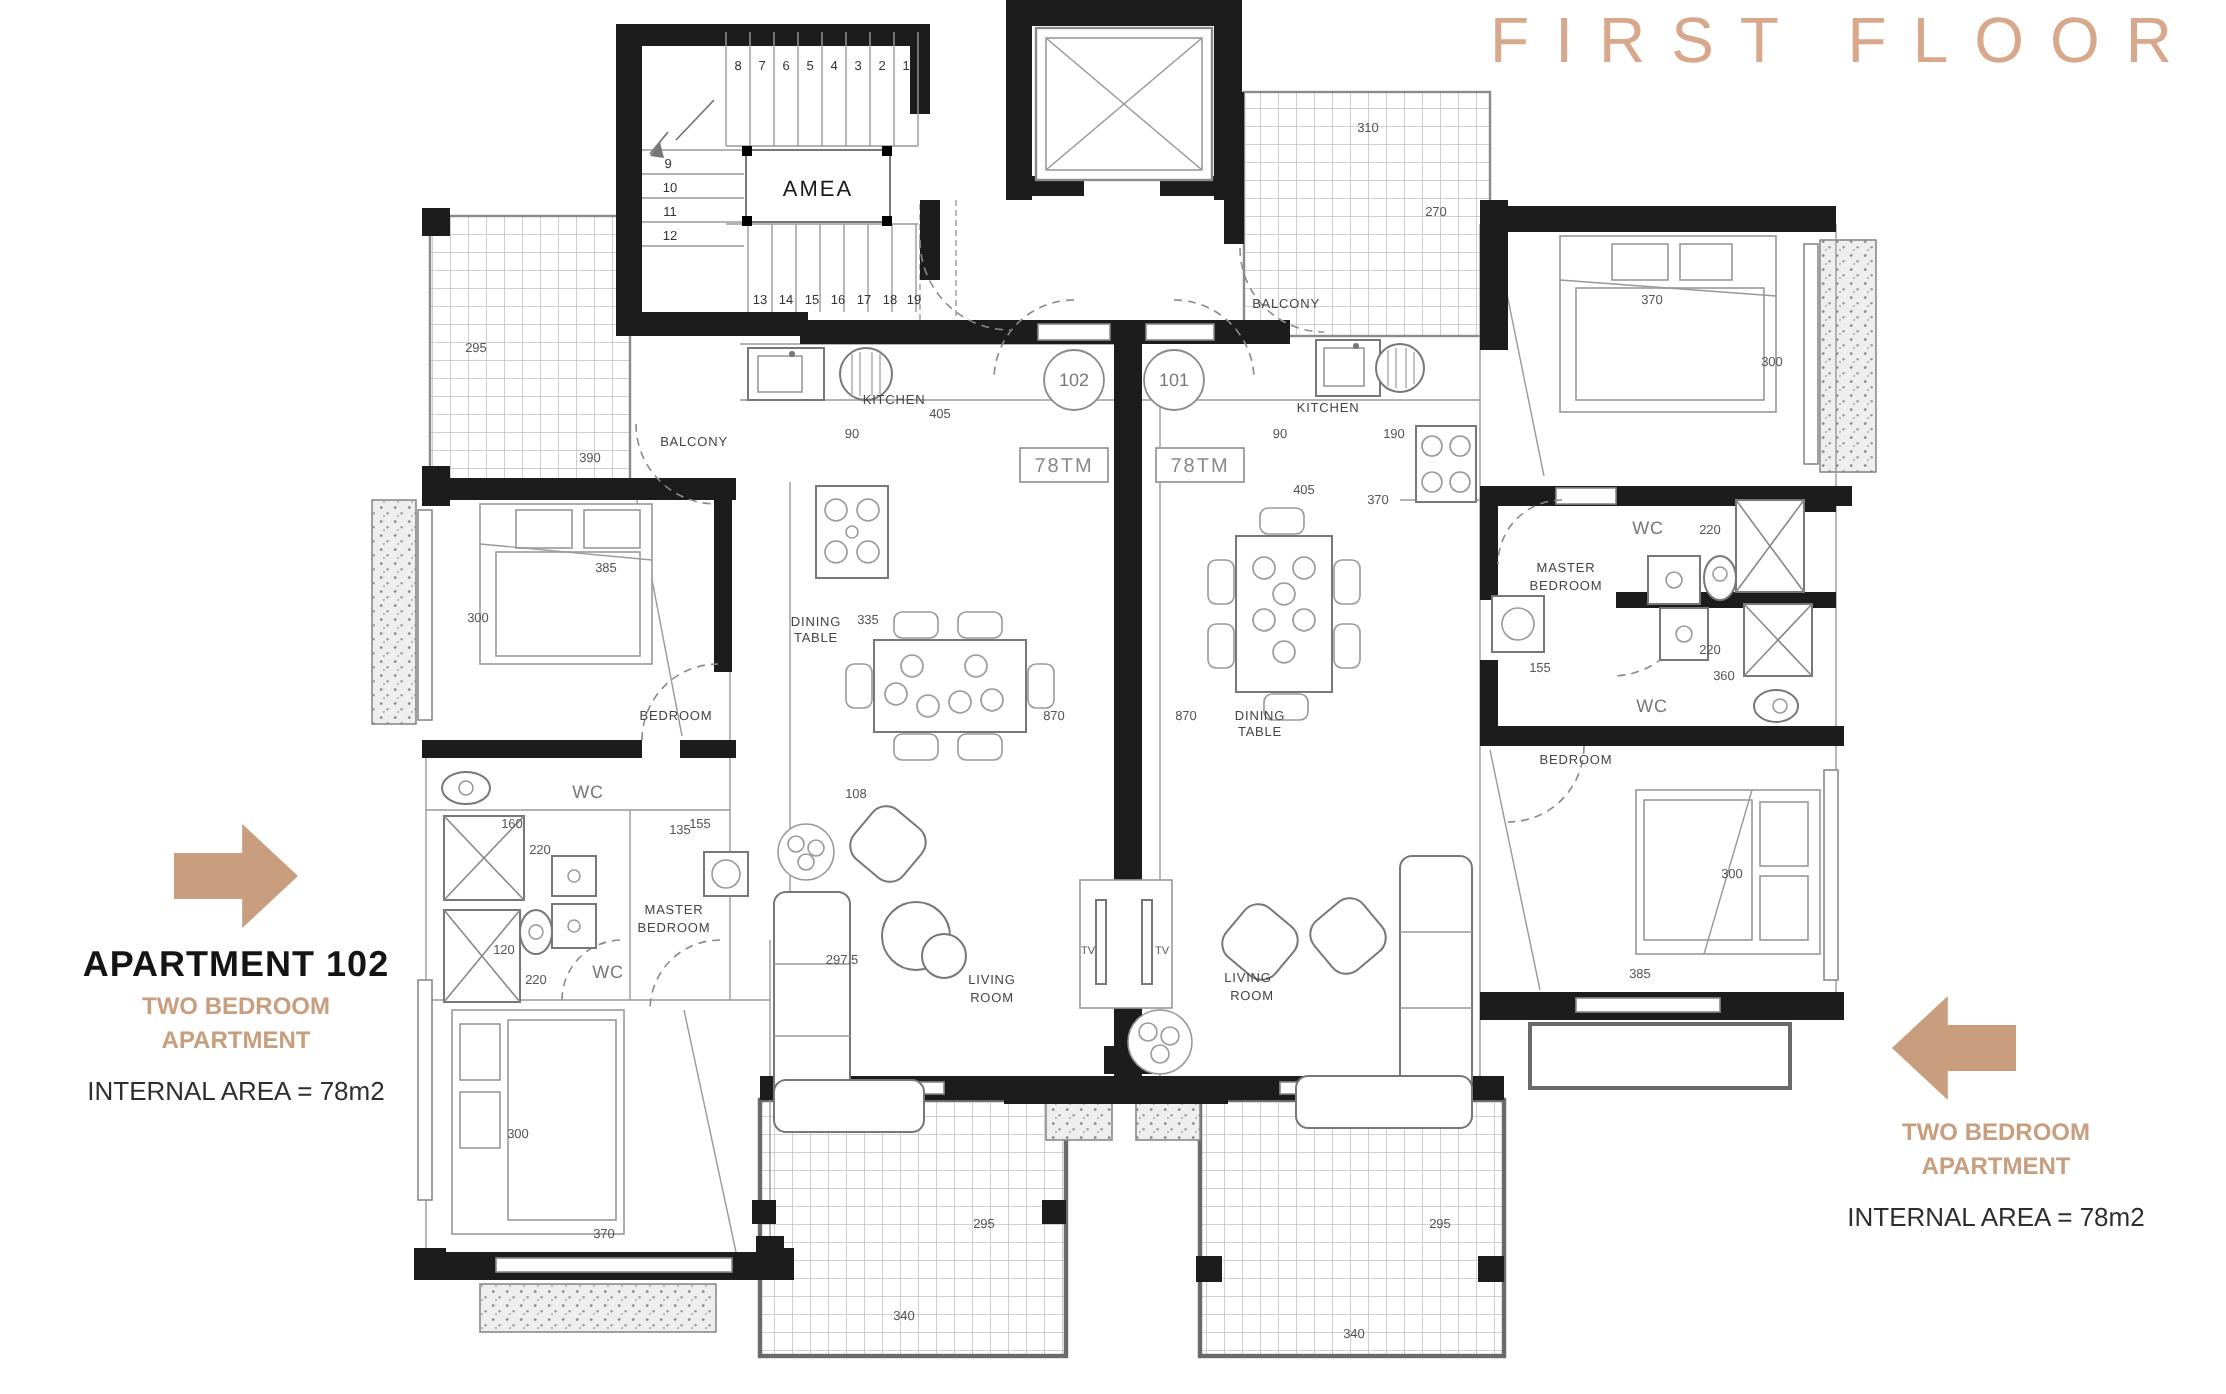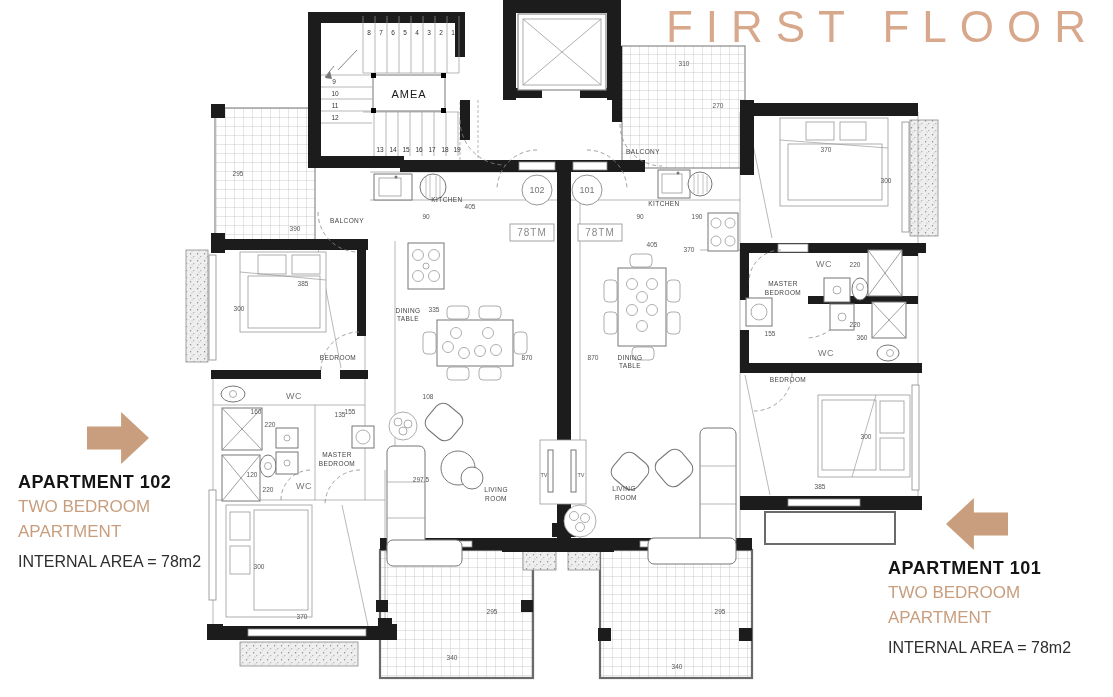"FIRST FLOOR" .title { font-size: 44px -> 32px }
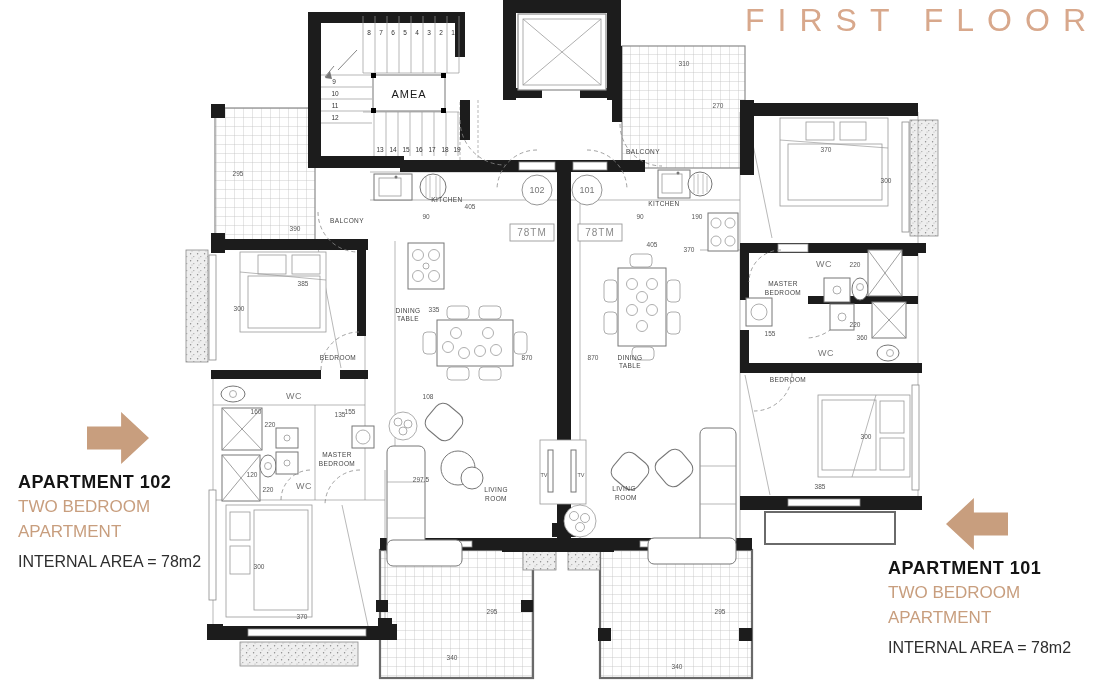"APARTMENT 102" .apt-block { text-align: left -> center }
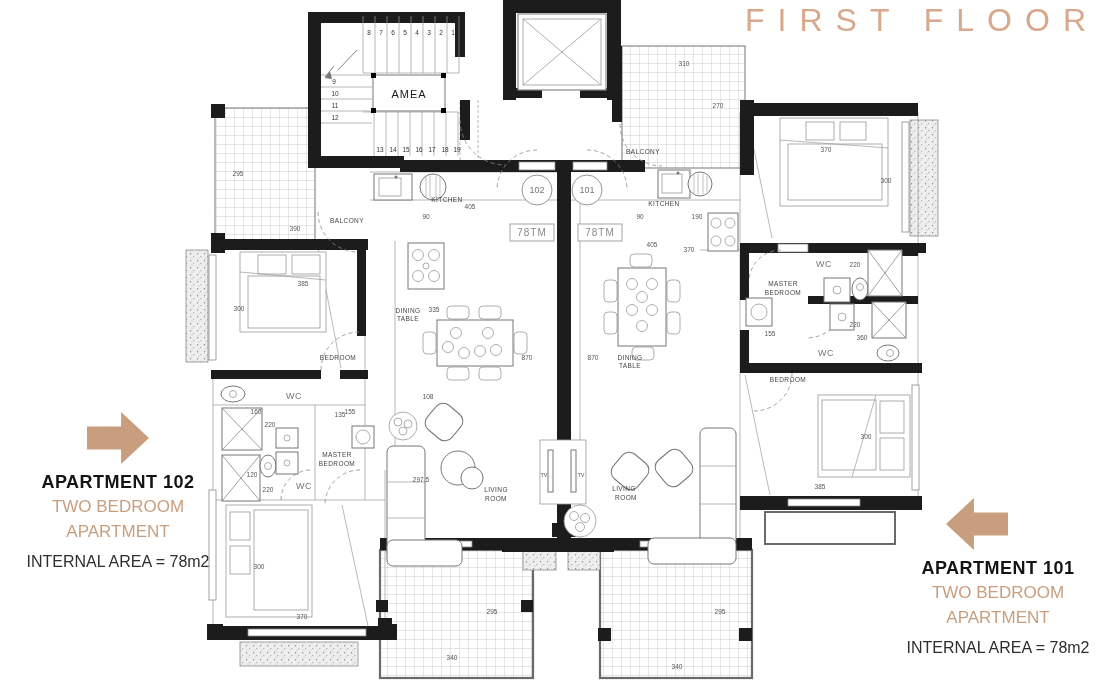"TWO BEDROOM" .apt-type { font-size: 17px -> 12px; font-weight: normal -> bold }
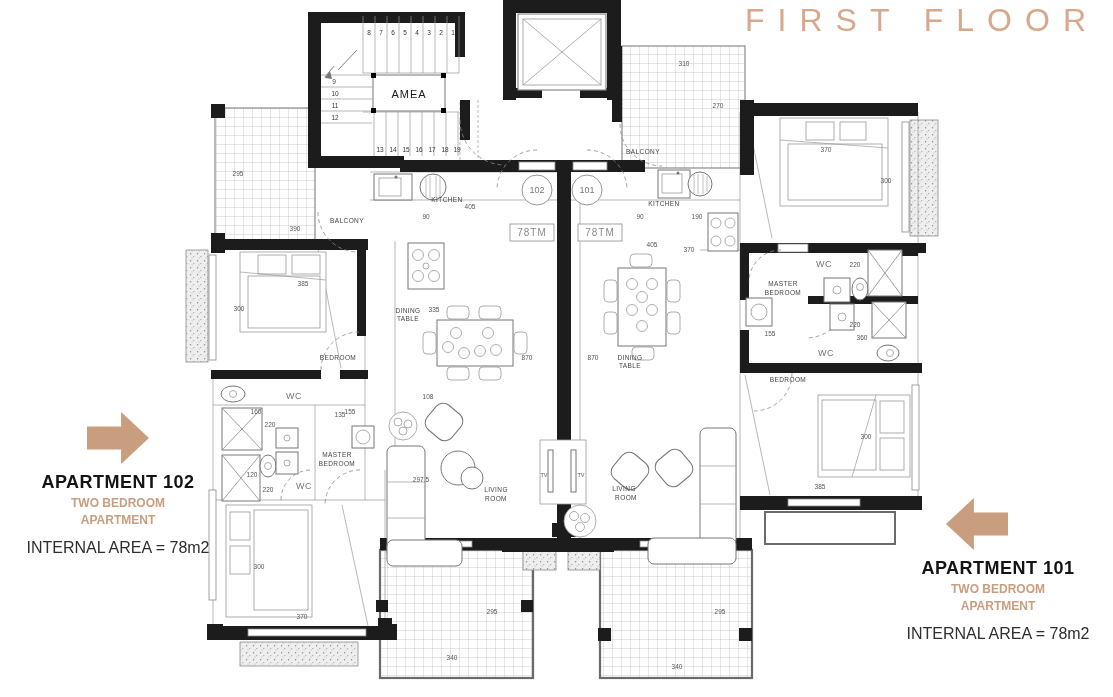"INTERNAL AREA = 78m2" .apt-meta { font-size: 16px -> 13px }
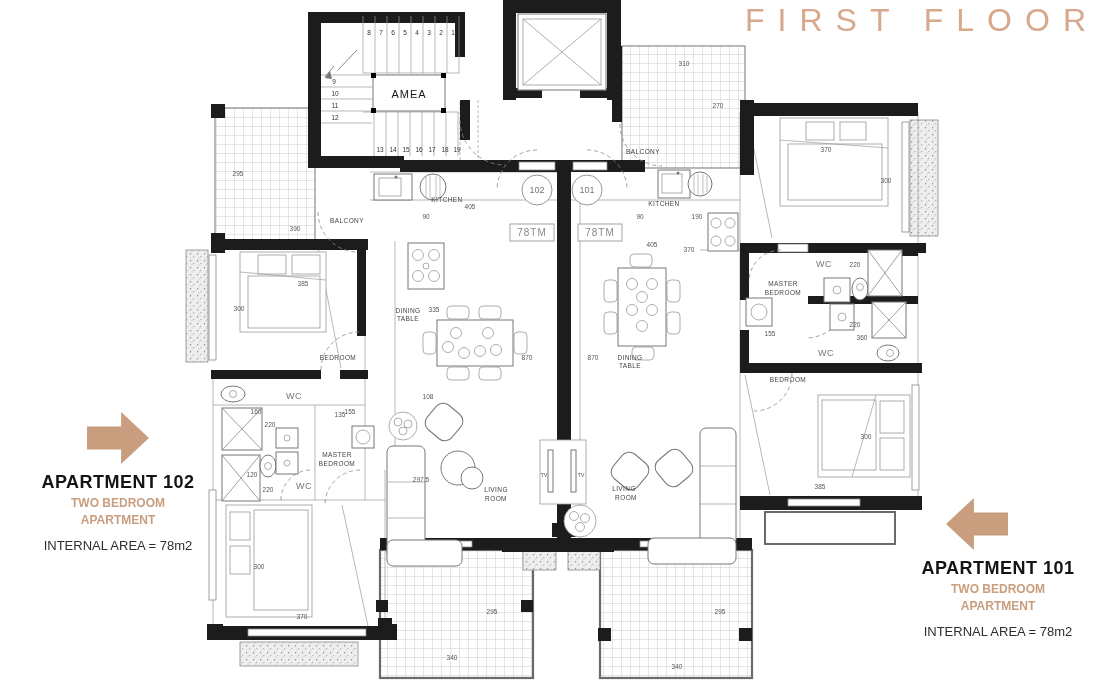"APARTMENT 101" div.apt-name { html: <div>APARTMENT 101</div> -> none }
